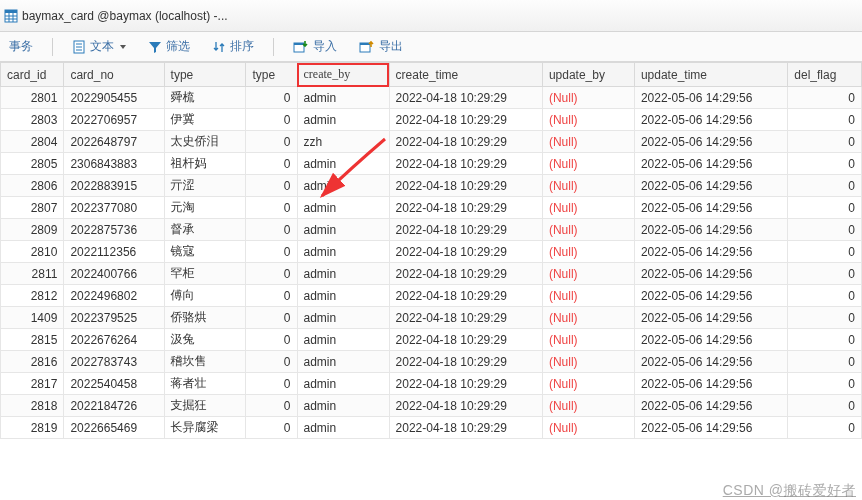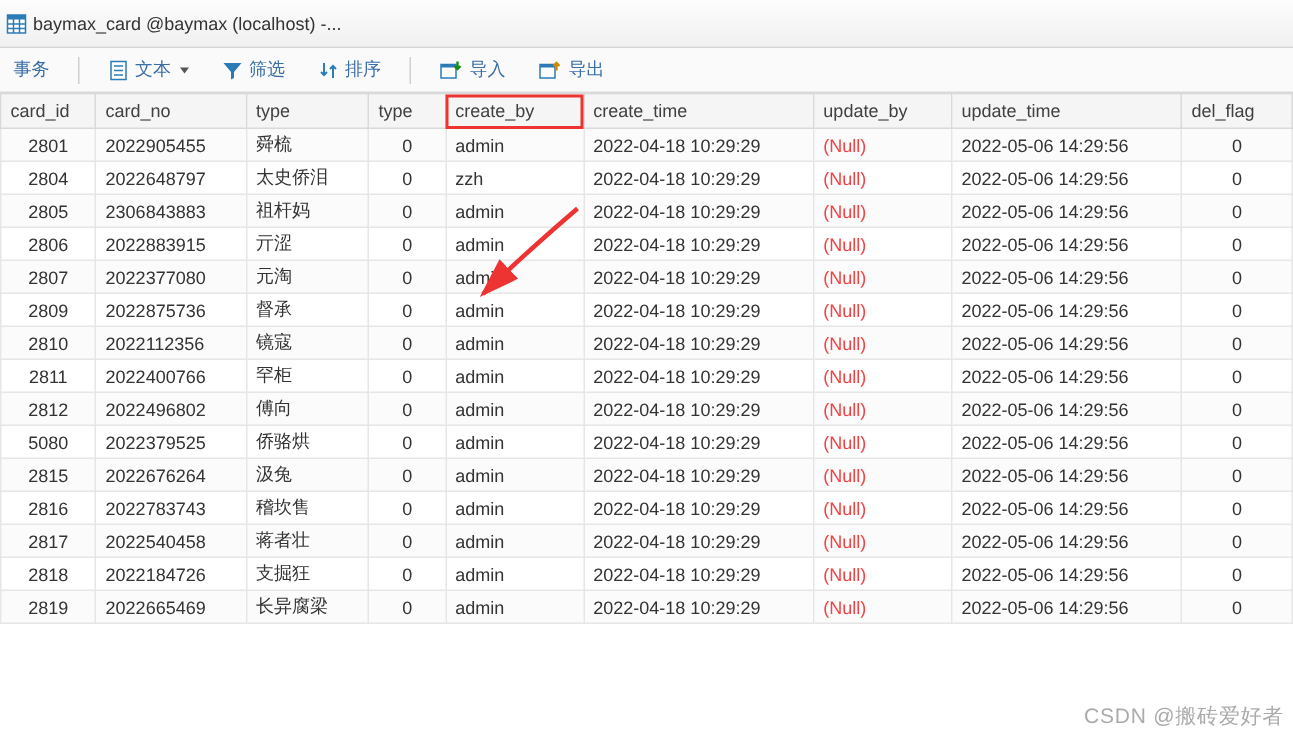"create_by" .hdr th.highlight { font-family: none -> Liberation Serif, serif }
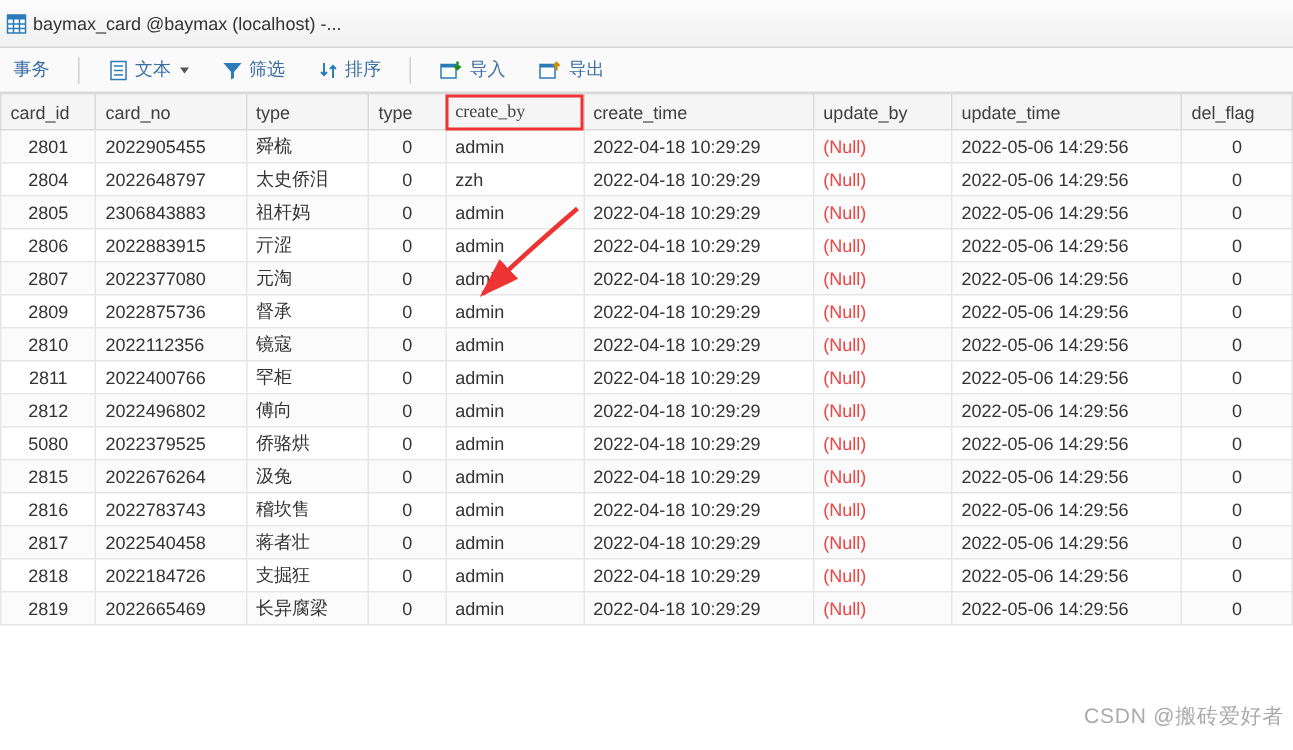"2801" .num { text-align: center -> right }
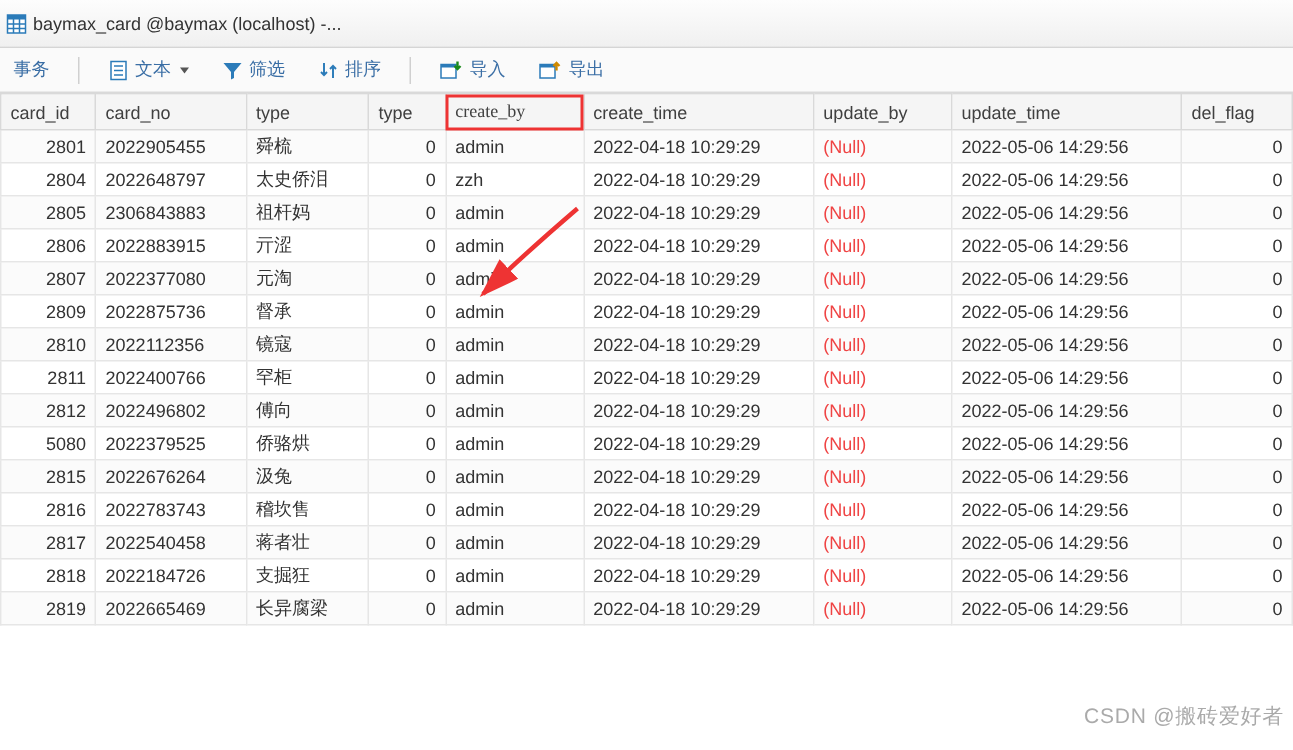"2803" tr { html: none -> <tr> <td>2803</td> <td>2022706957</td> <td>伊冀</td> <td>0</td> <td>admin</td> <td>2022-04-18 10:29:29</td> <td>(Null)</td> <td>2022-05-06 14:29:56</td> <td>0</td> </tr> }
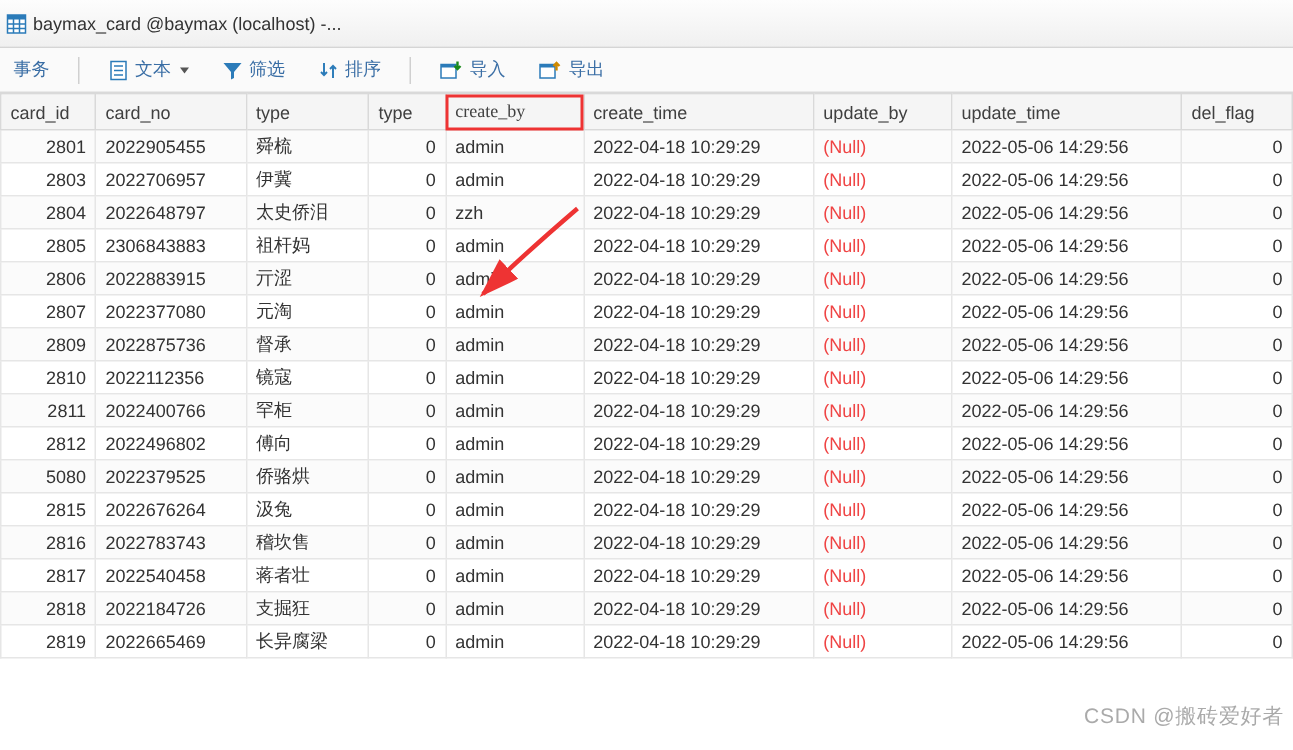"5080" td.num { text: 5080 -> 1409 }
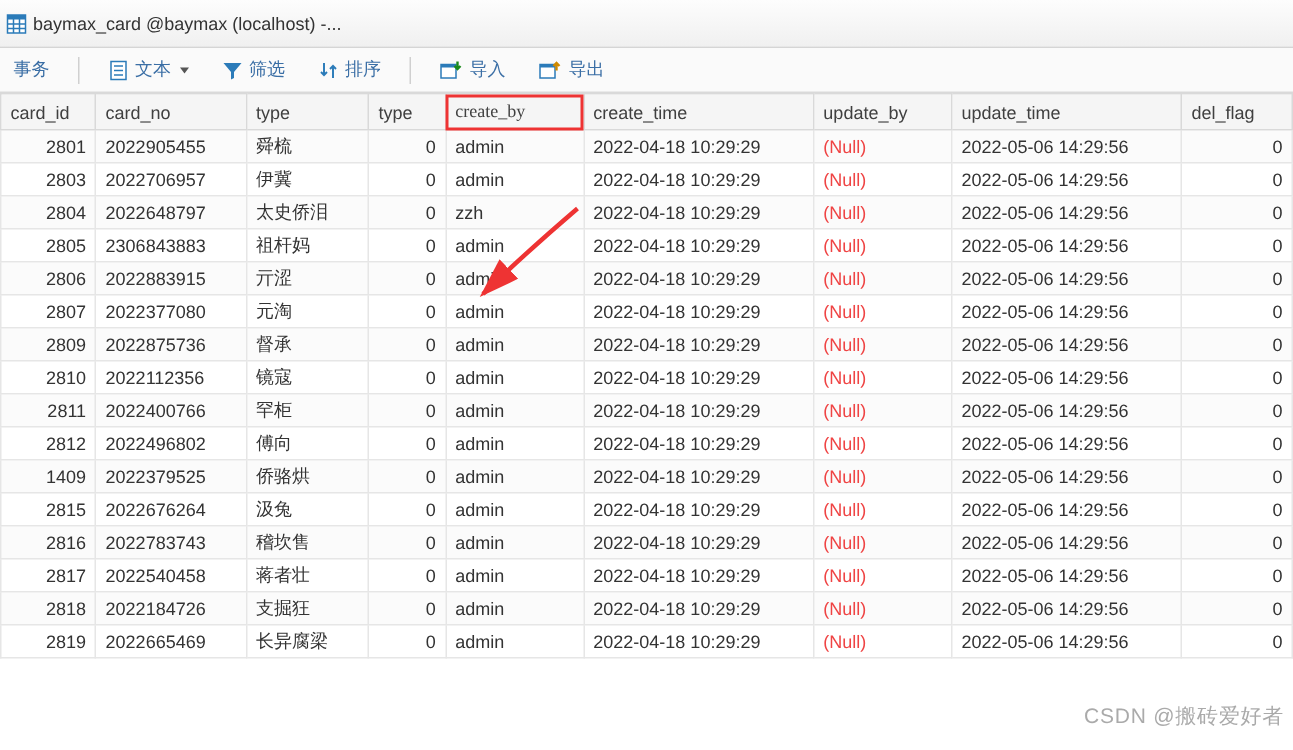"CSDN @搬砖爱好者" .watermark { bottom: 13px -> 0; text-decoration: none -> underline }
